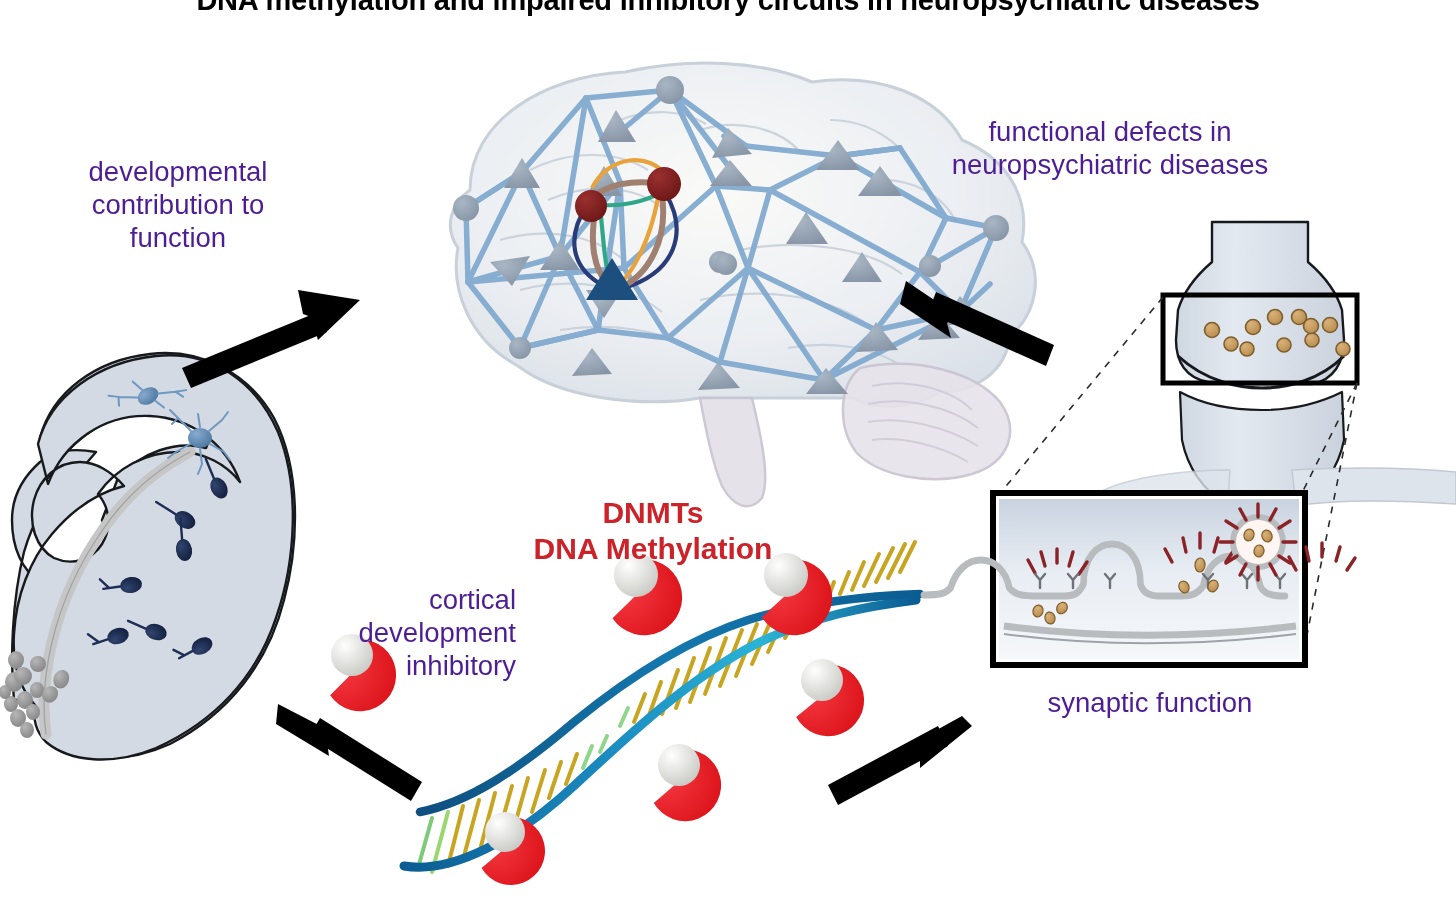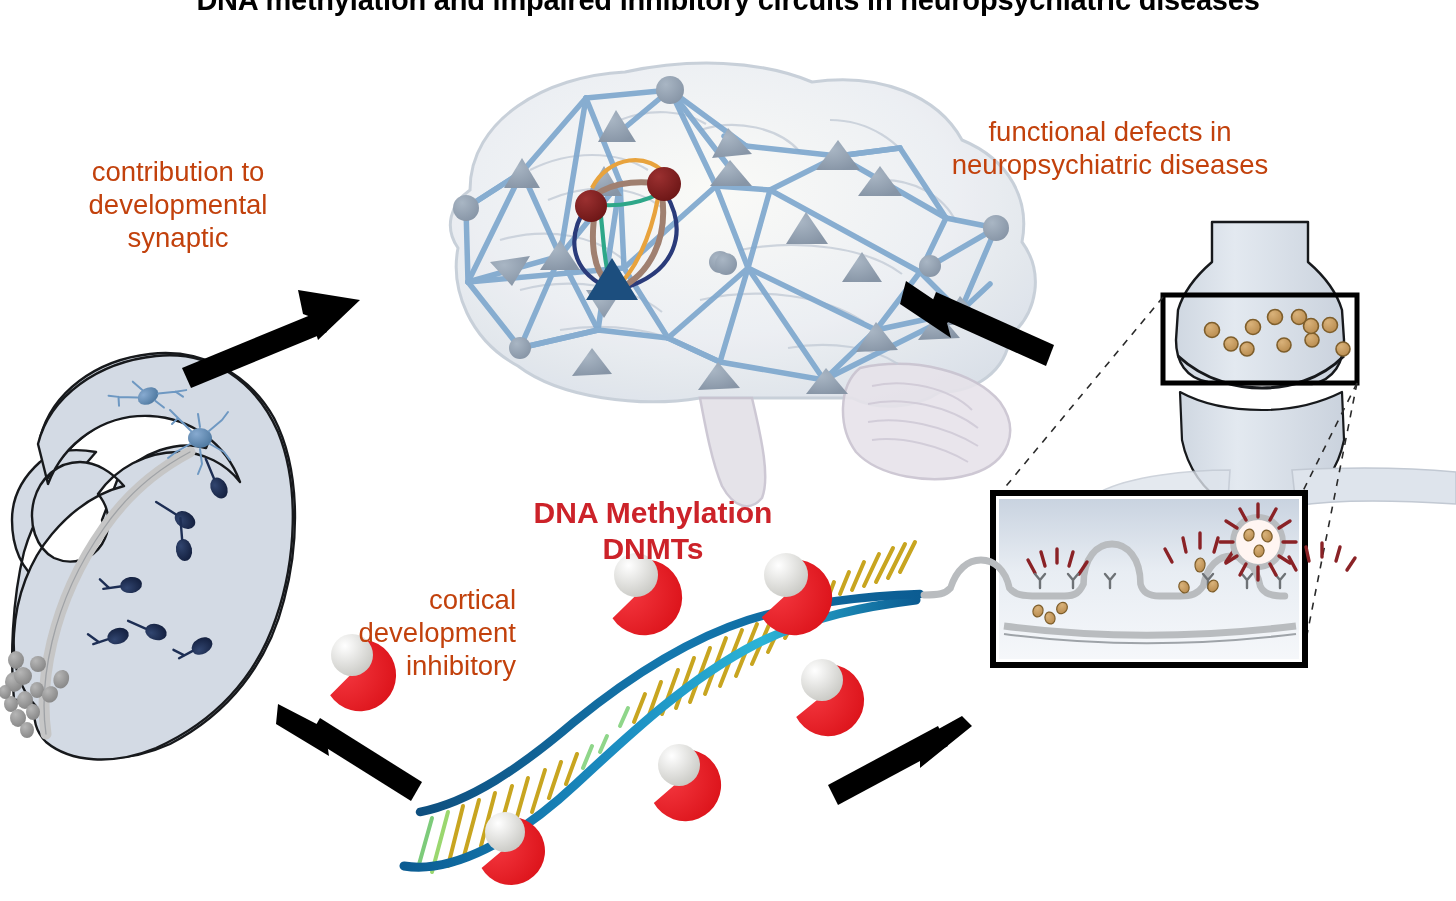"functional defects in" .caption { color: #c2410c -> #4c1d95 }
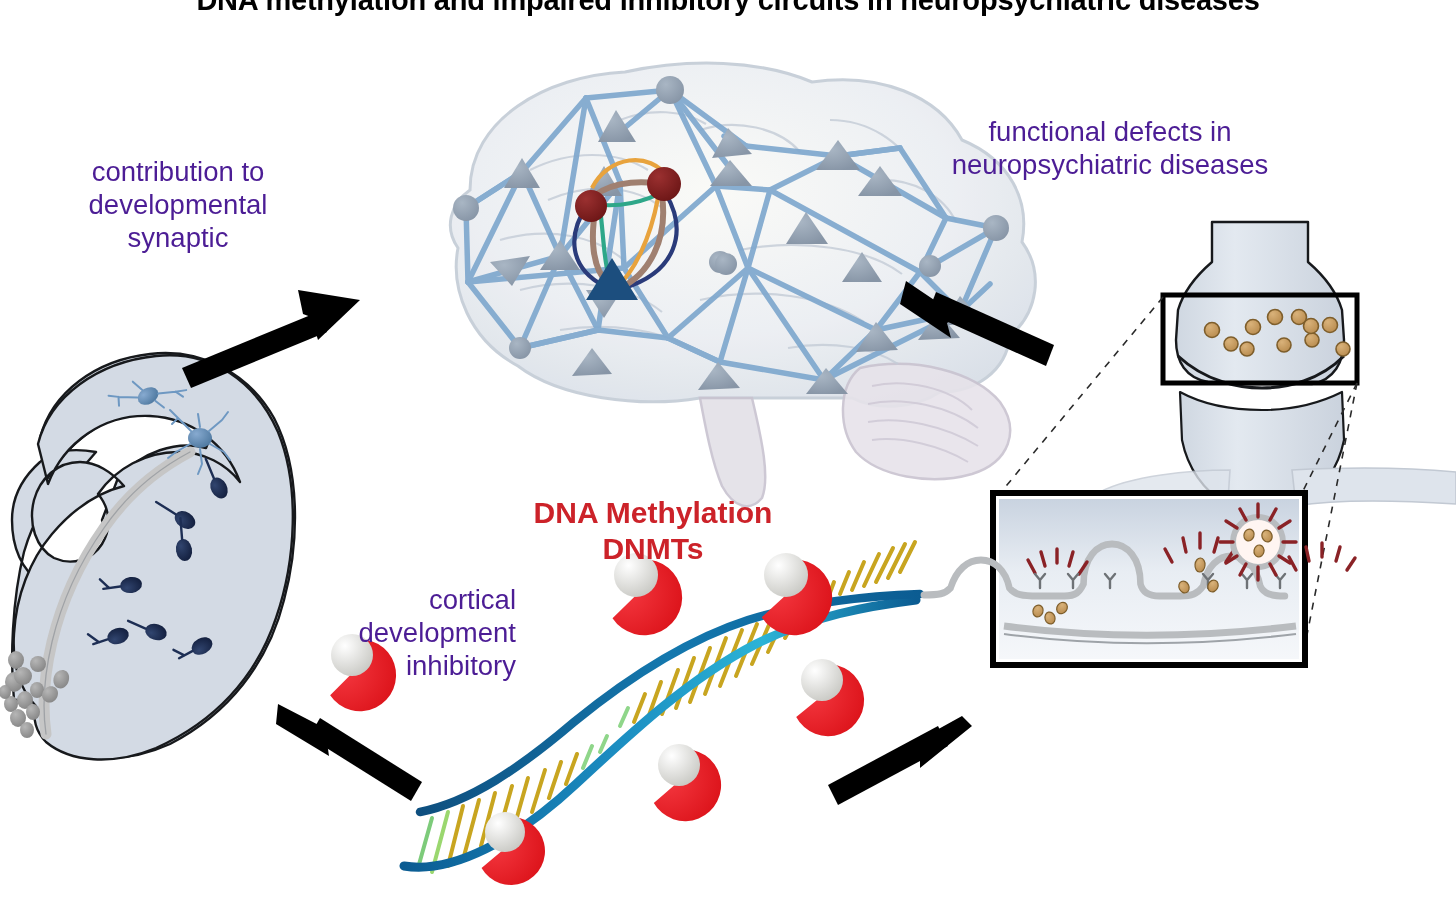"contribution to" div { order: before "developmental" -> after "developmental" }
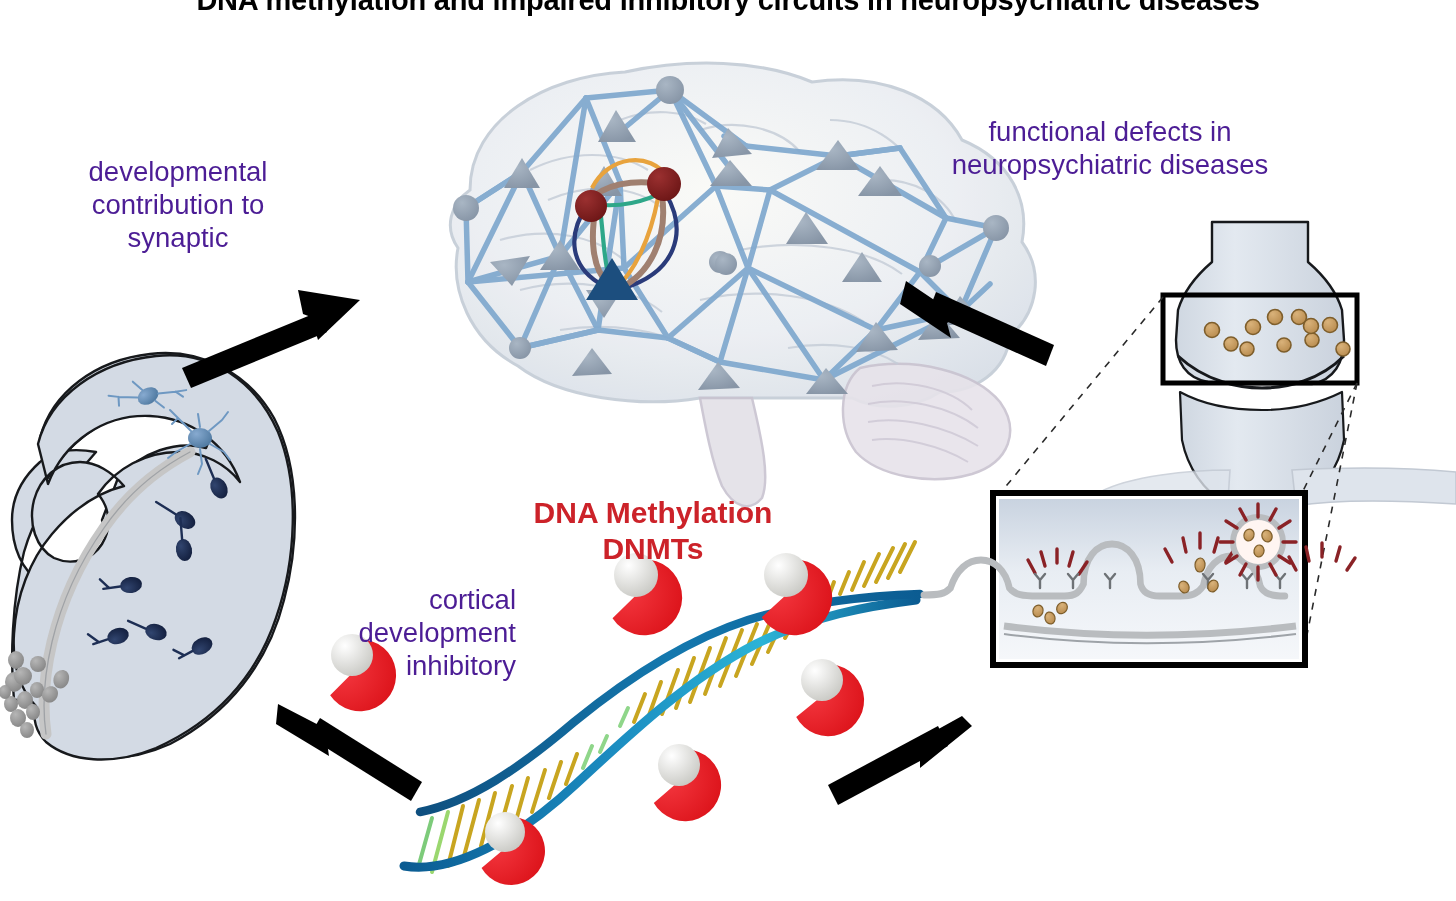"synaptic" div { text: synaptic -> function }
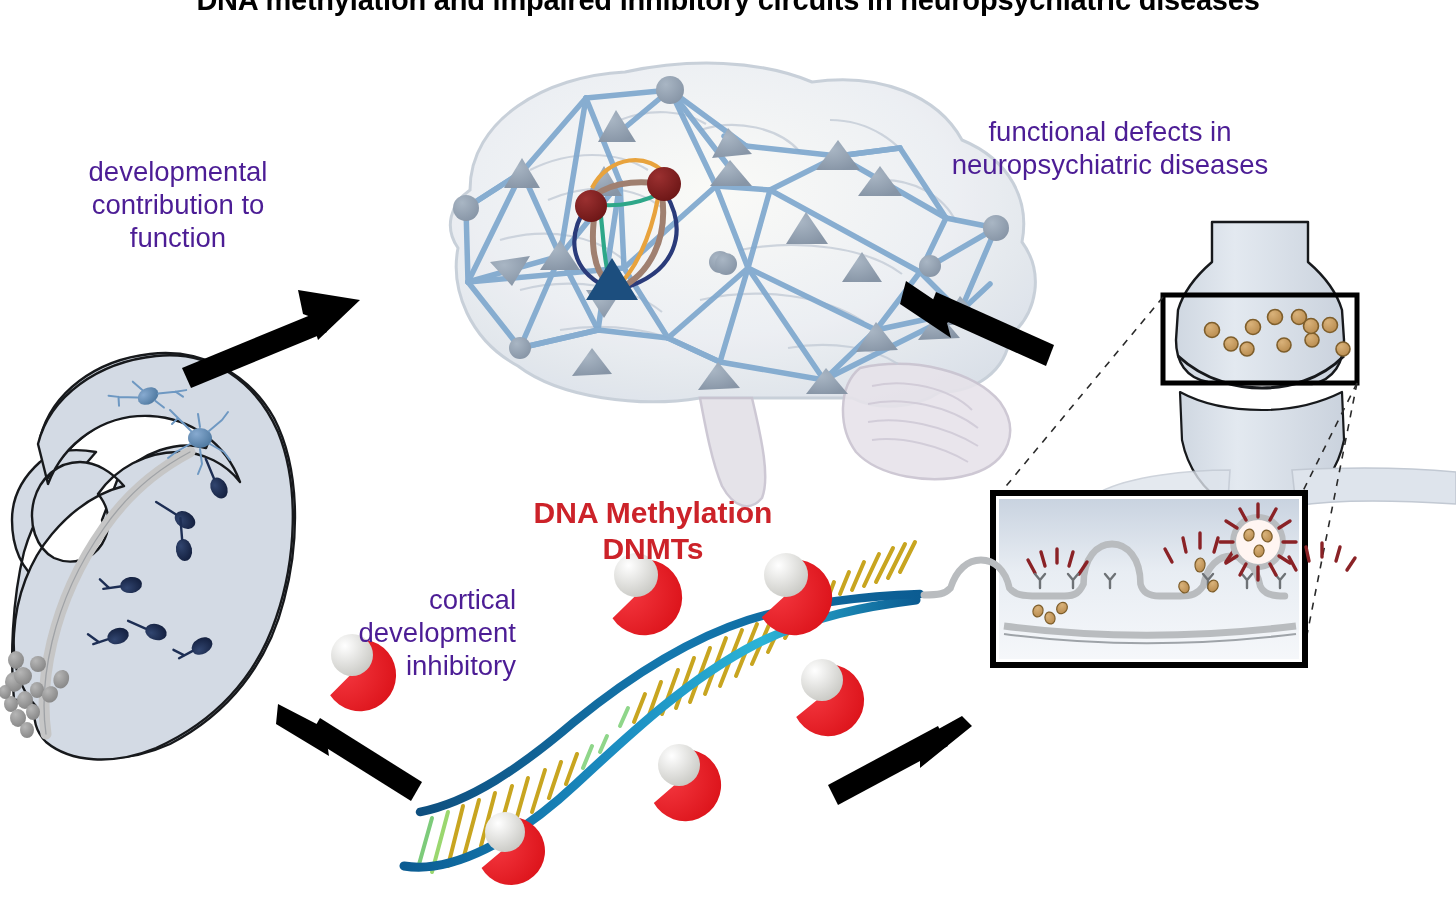"DNA Methylation" div { order: before "DNMTs" -> after "DNMTs" }
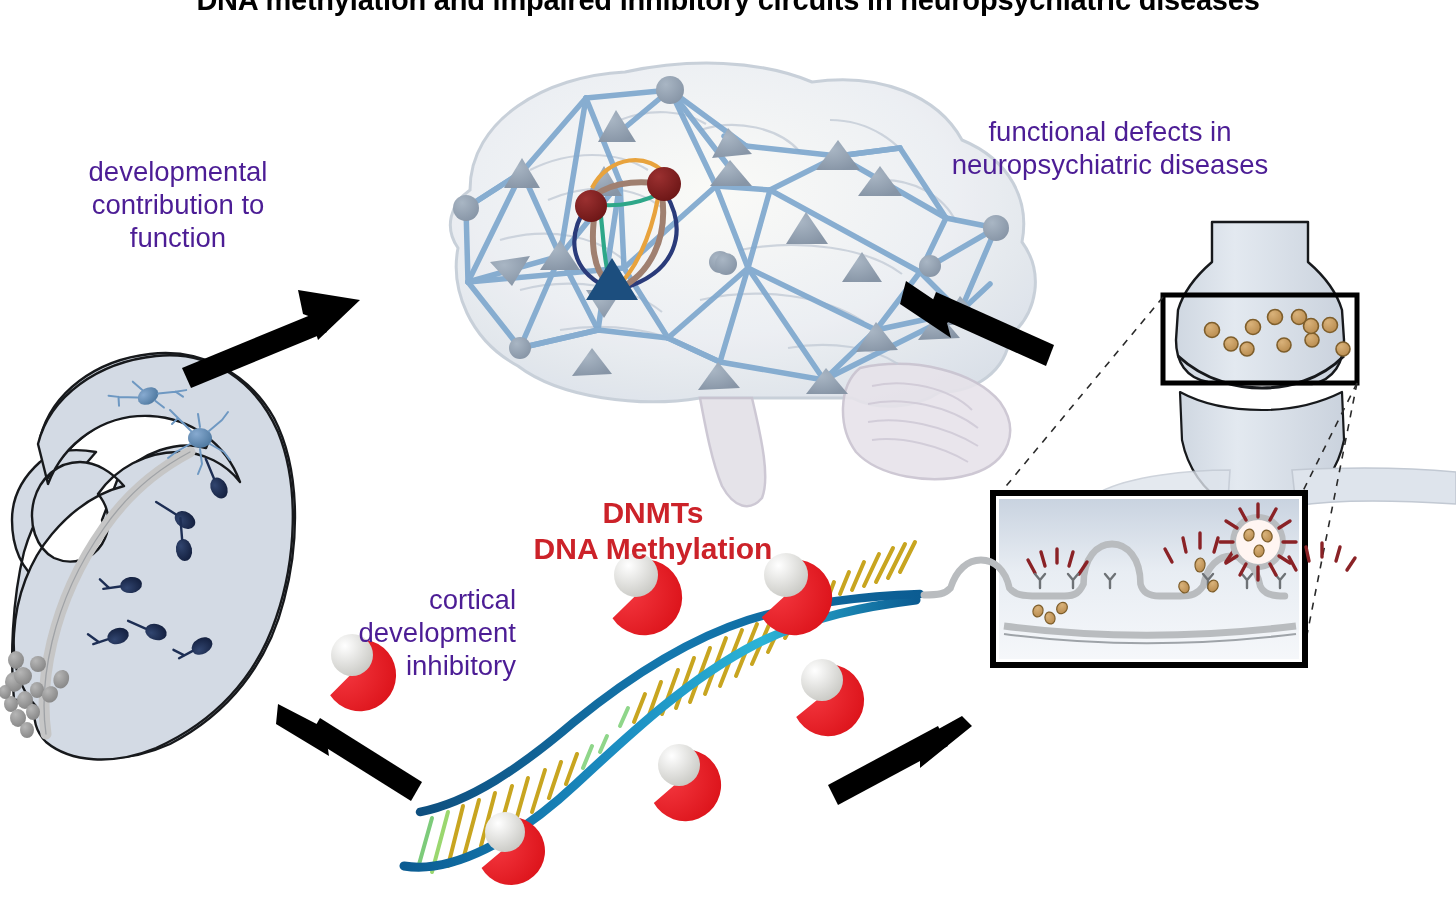"synaptic function" div.abs { html: none -> <div>synaptic function</div> }
